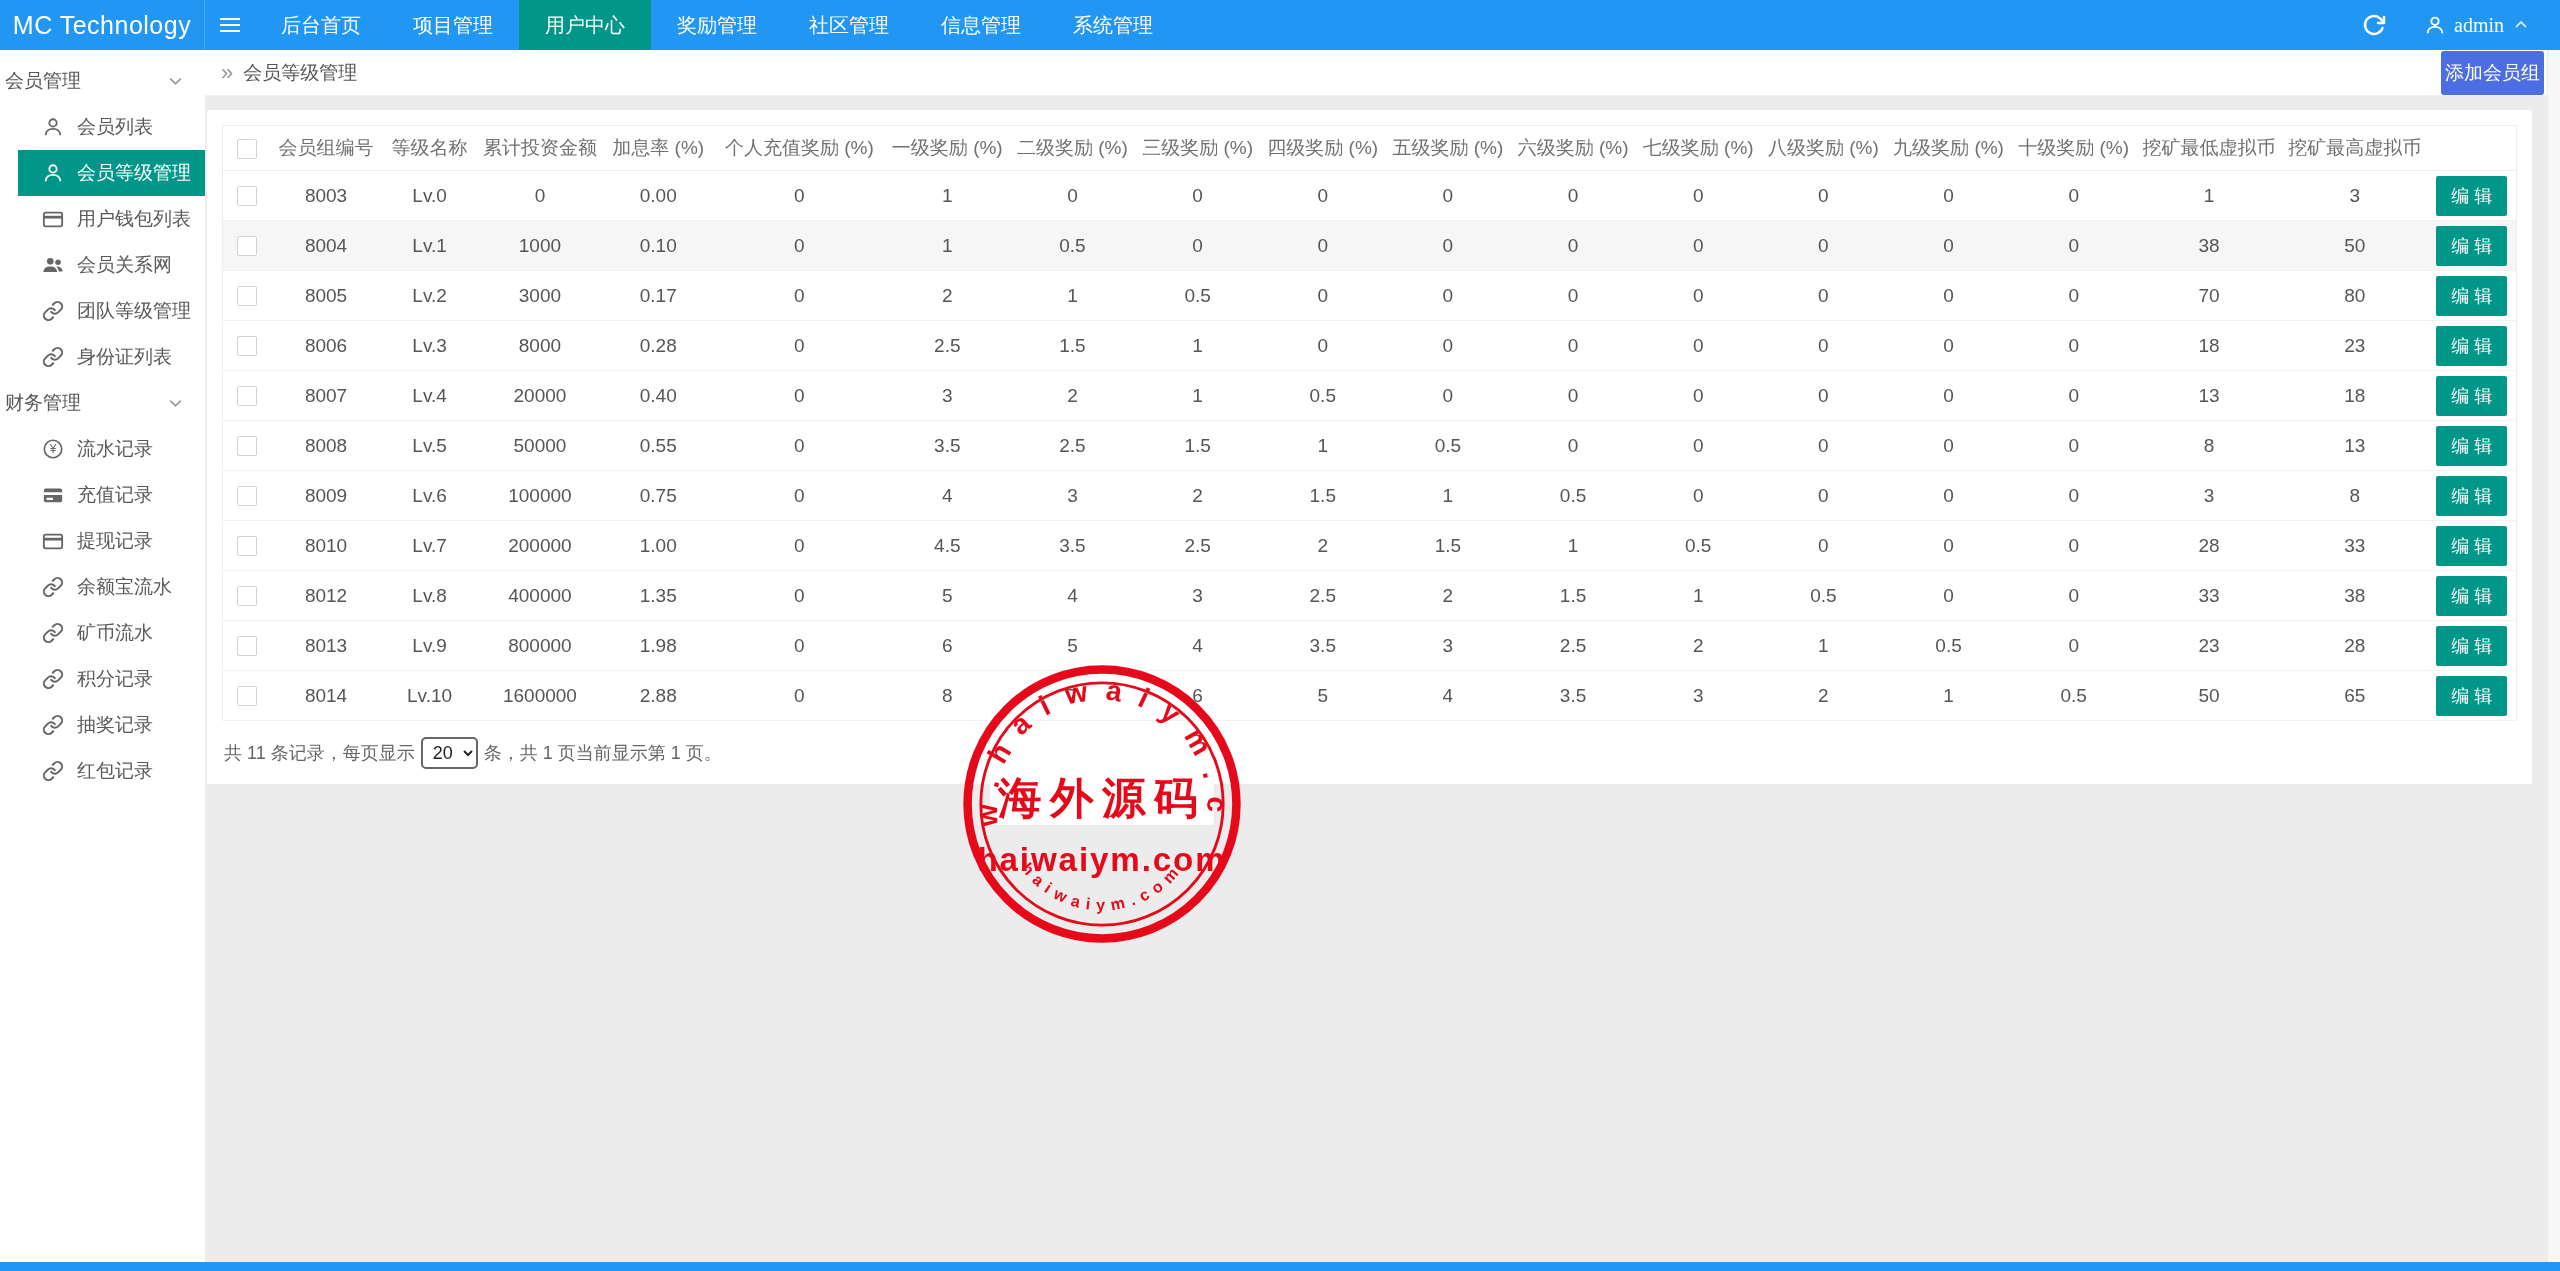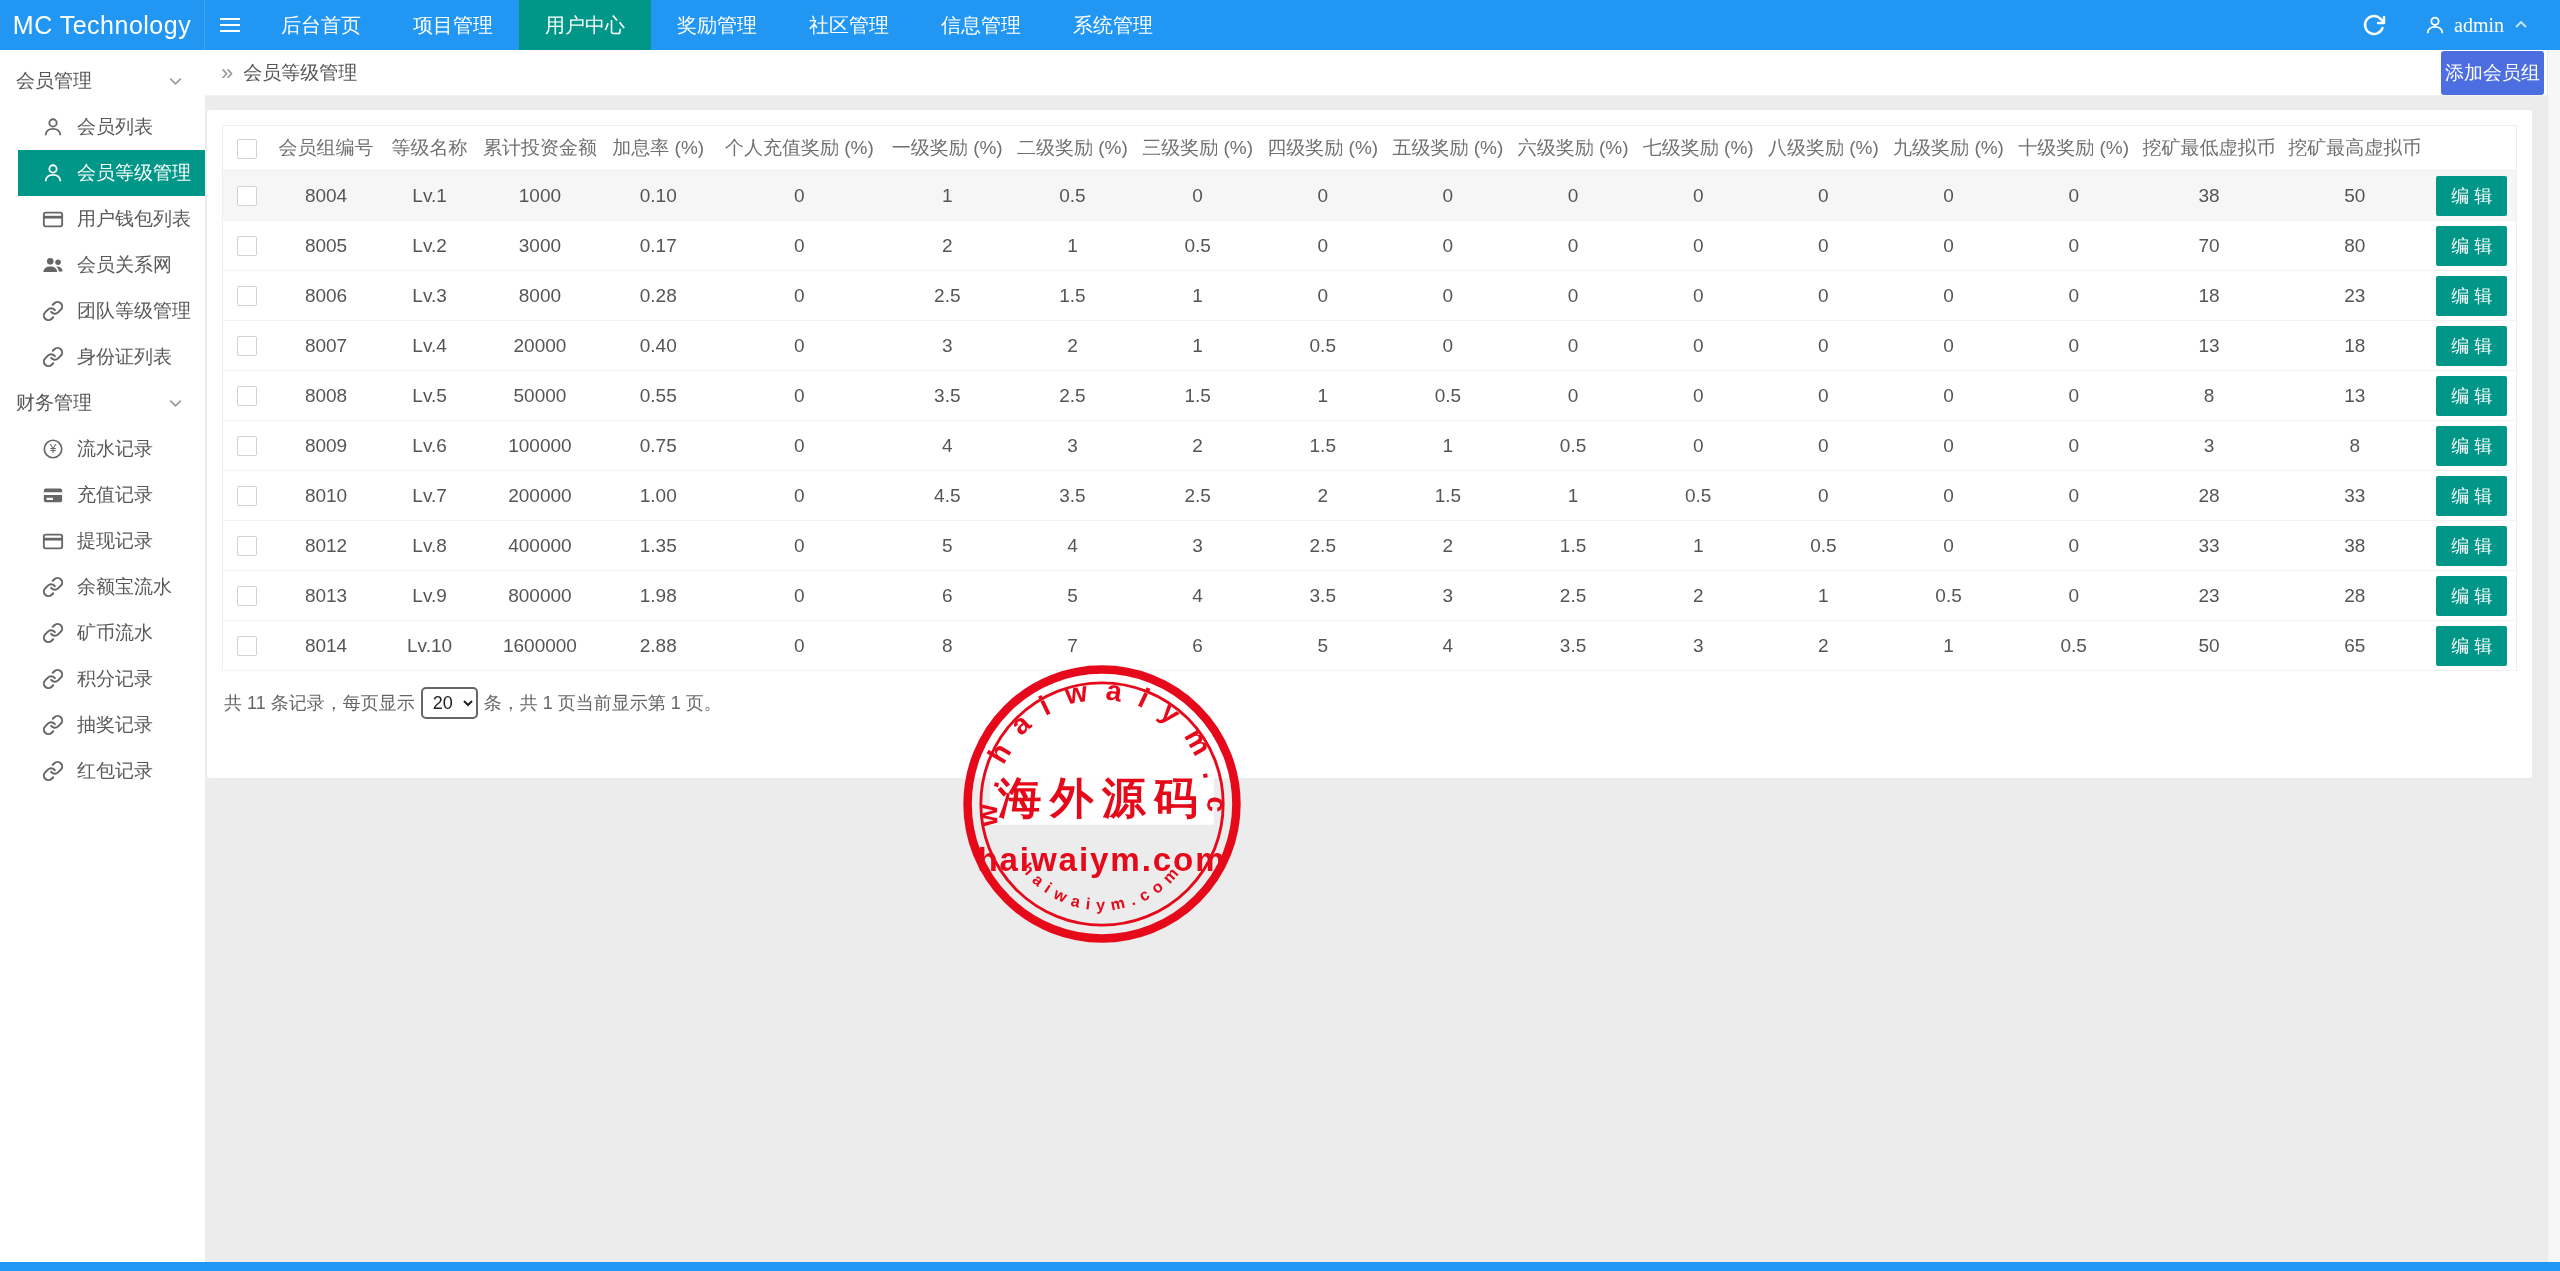"会员管理" .side-section-header { padding: 0 20px 0 16px -> 0 20px 0 5px }
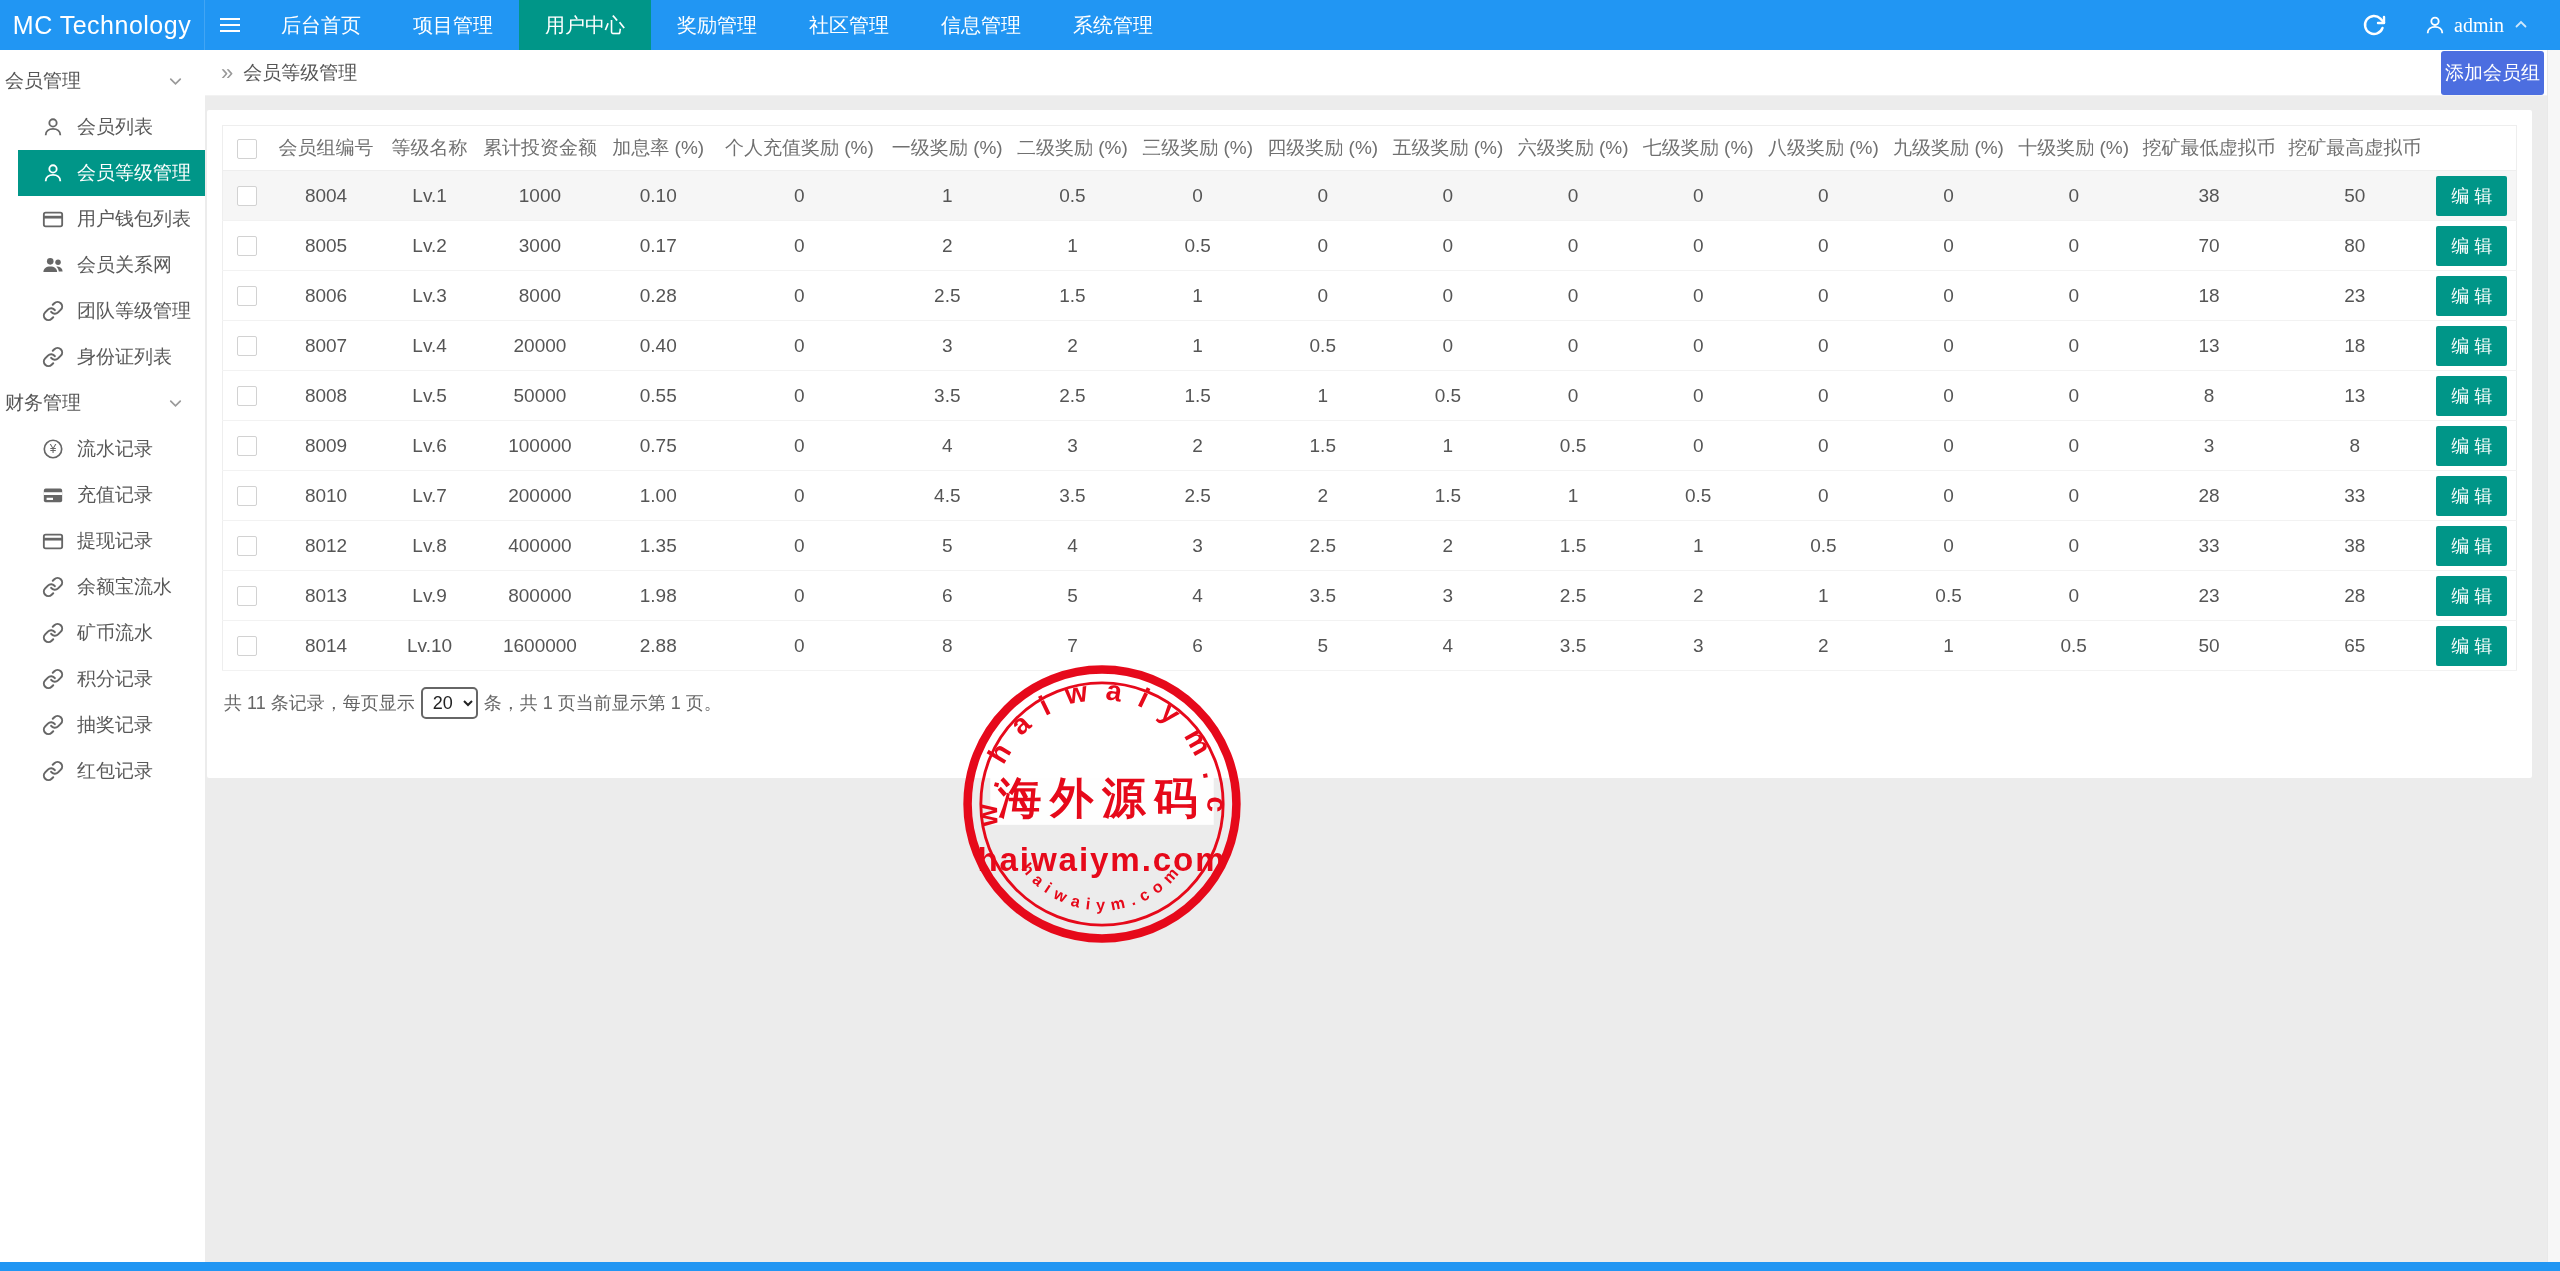"8003" tr { html: none -> <tr> <td><span></span></td> <td>8003</td> <td>Lv.0</td> <td>0</td> <td>0.00</td> <td>0</td> <td>1</td> <td>0</td> <td>0</td> <td>0</td> <td>0</td> <td>0</td> <td>0</td> <td>0</td> <td>0</td> <td>0</td> <td>1</td> <td>3</td> <td><button>编辑</button></td> </tr> }
